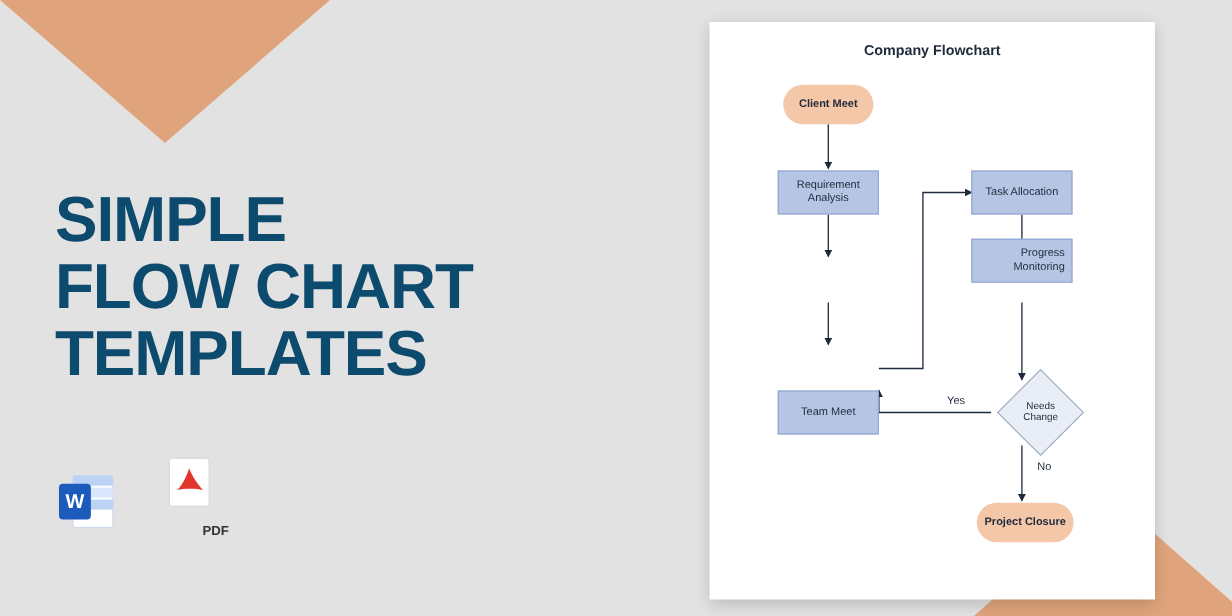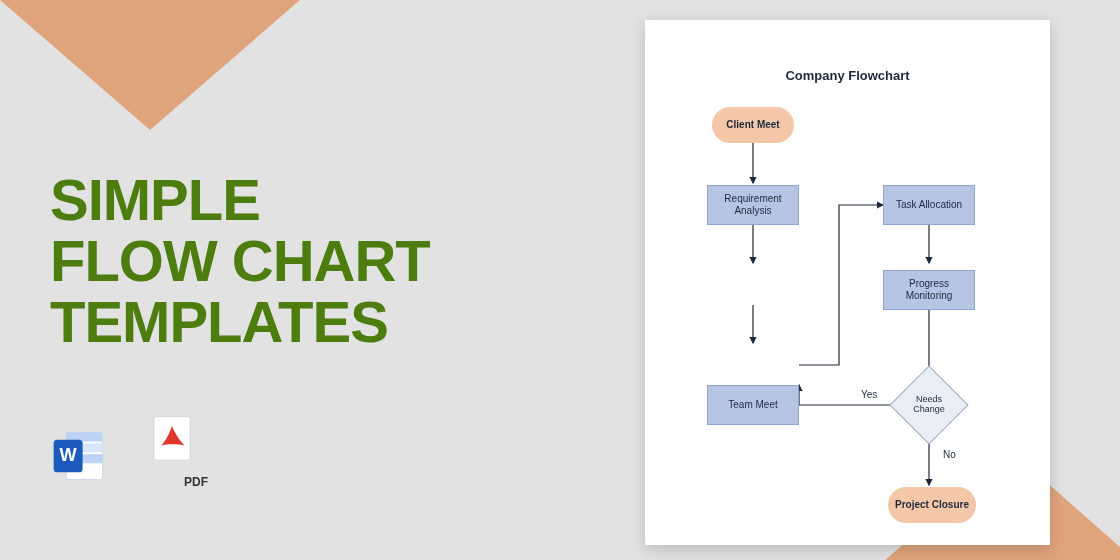"Company Flowchart" .page-title { margin-top: 30px -> none }
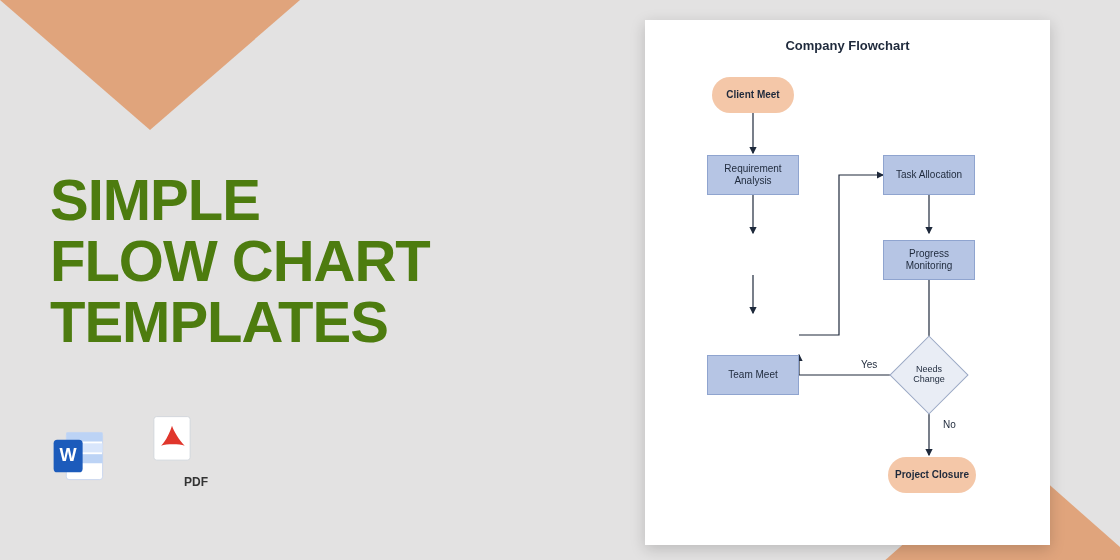"SIMPLE" .headline { color: #4d7c0f -> #0c4a6e }
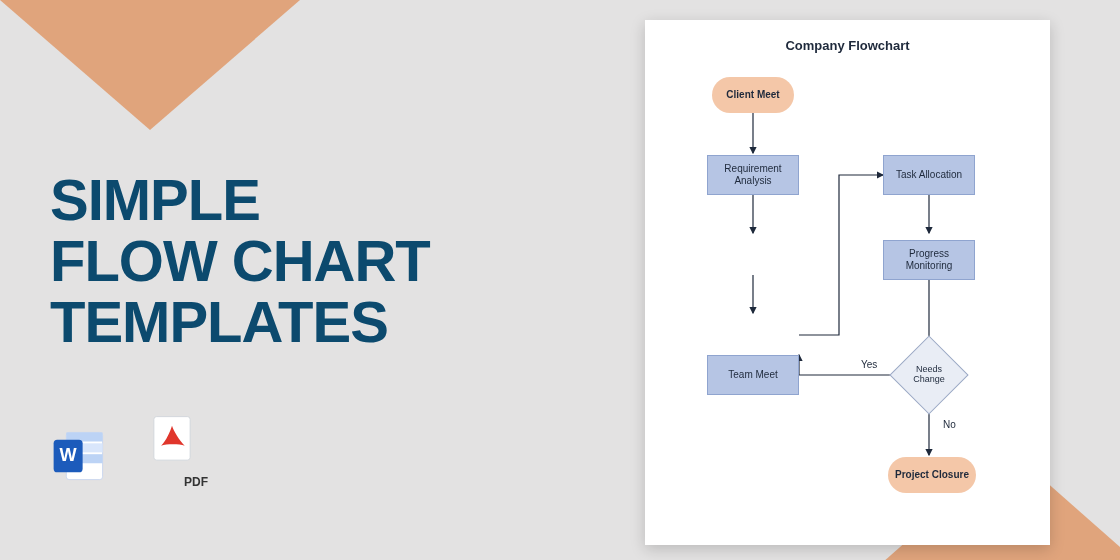"Progress Monitoring" div.node { text-align: none -> right; top: 183px -> 160px }
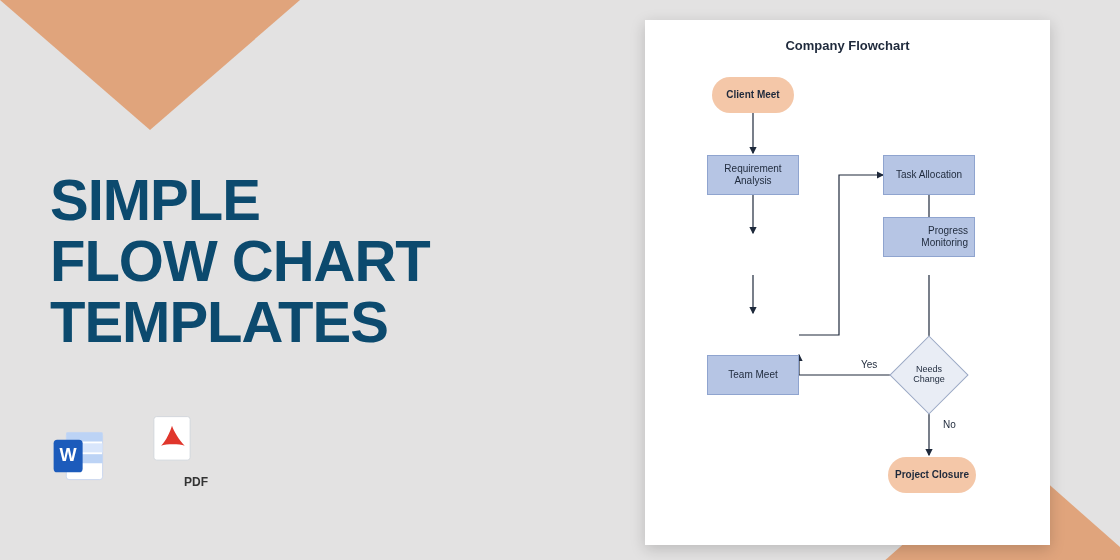"Needs Change" div.decision-wrap { left: 236px -> 253px }
